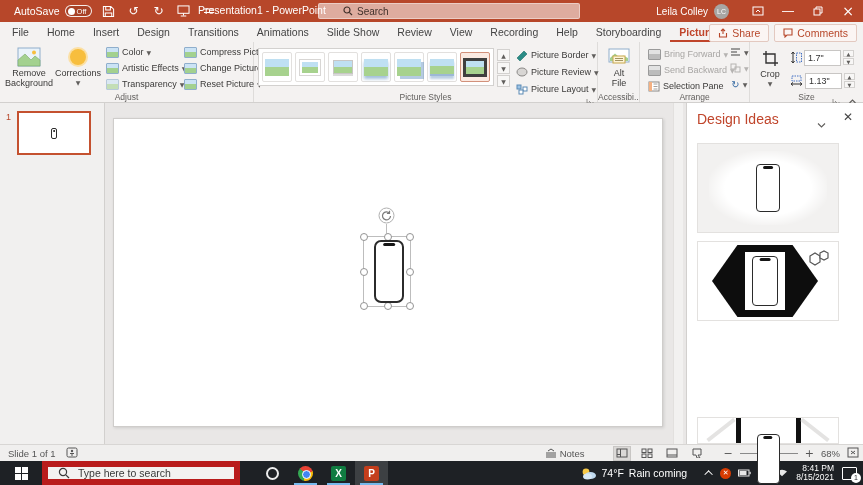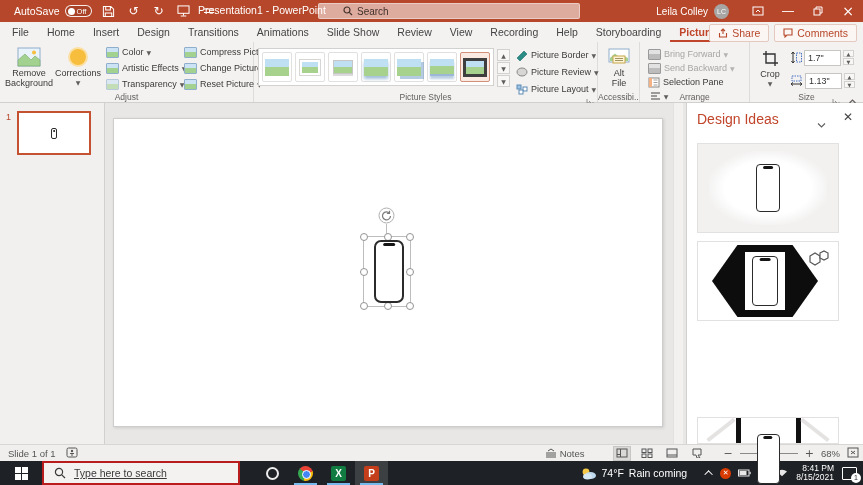"Bring Forward" div.rgroup { flex-direction: column -> none }
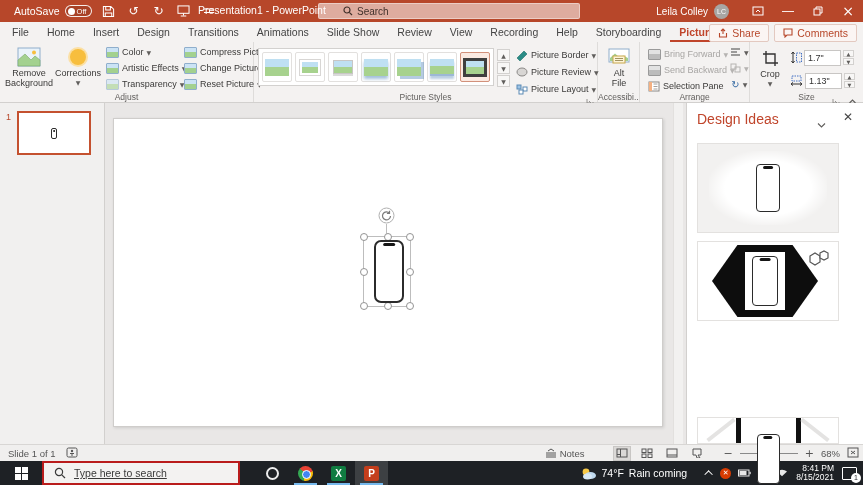"Type here to search" .tb-search { border: 2px solid #b91c1c -> 6px solid #b91c1c; text-decoration: underline -> none }
